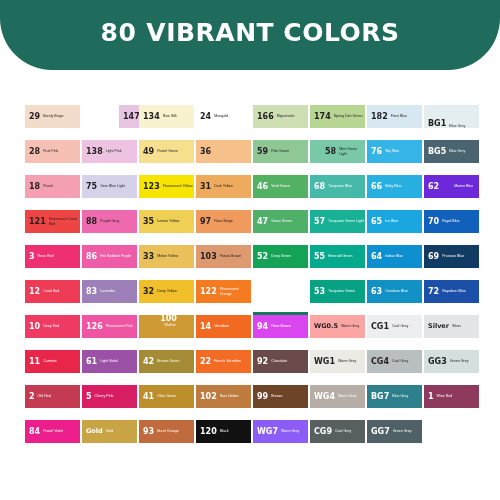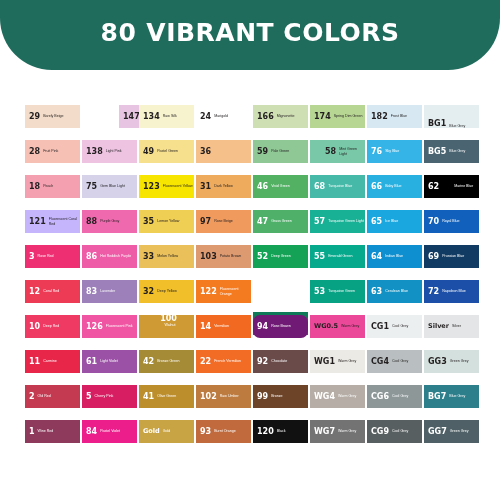"62" div.swatch { background: #000000 -> #6d28d9 }
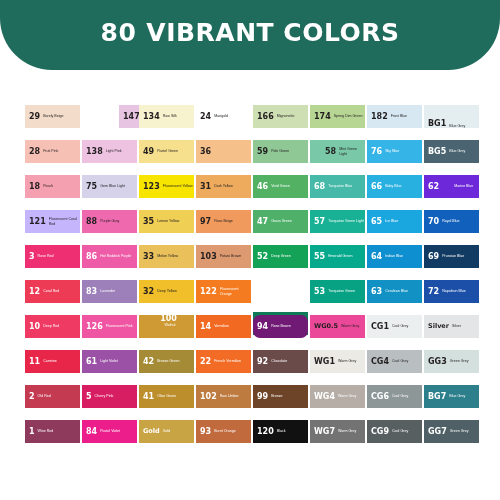"121" div.swatch { background: #c4b5fd -> #ef4444 }
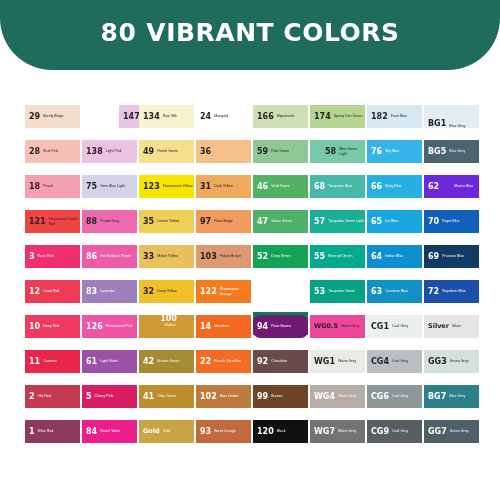"94" div.swatch { background: #701a75 -> #d946ef; border-radius: 7px -> none }
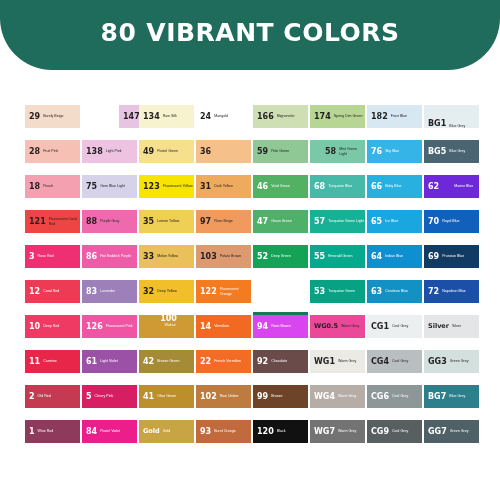"WG0.5" div.swatch { background: #ec4899 -> #fca5a5 }
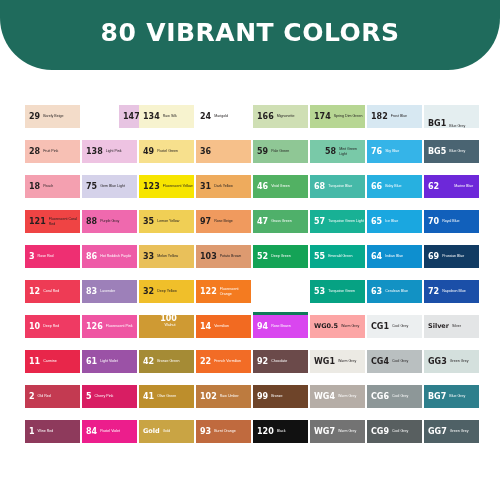"CG6" div.swatch { html: <div> <span>CG6</span> <span>Cool Grey</span> </div> -> none }
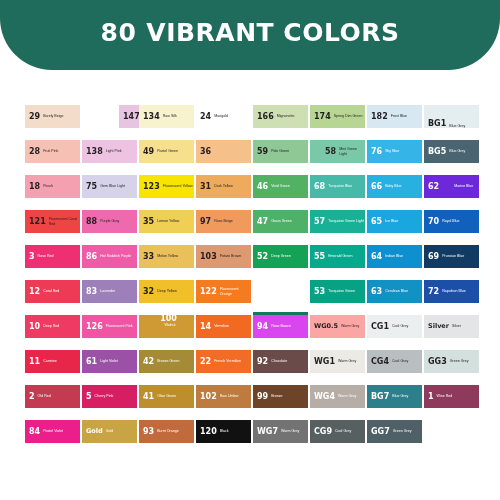"WG7" div.swatch { background: #737373 -> #8b5cf6 }
